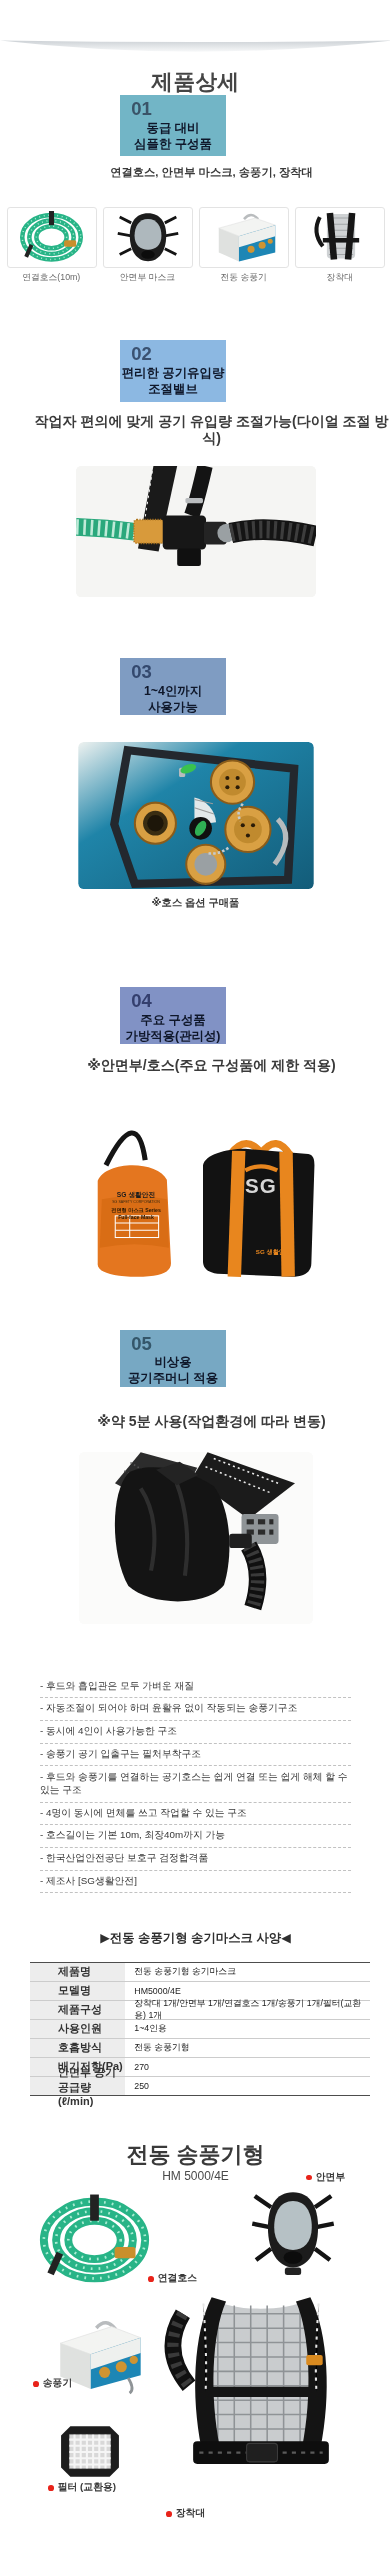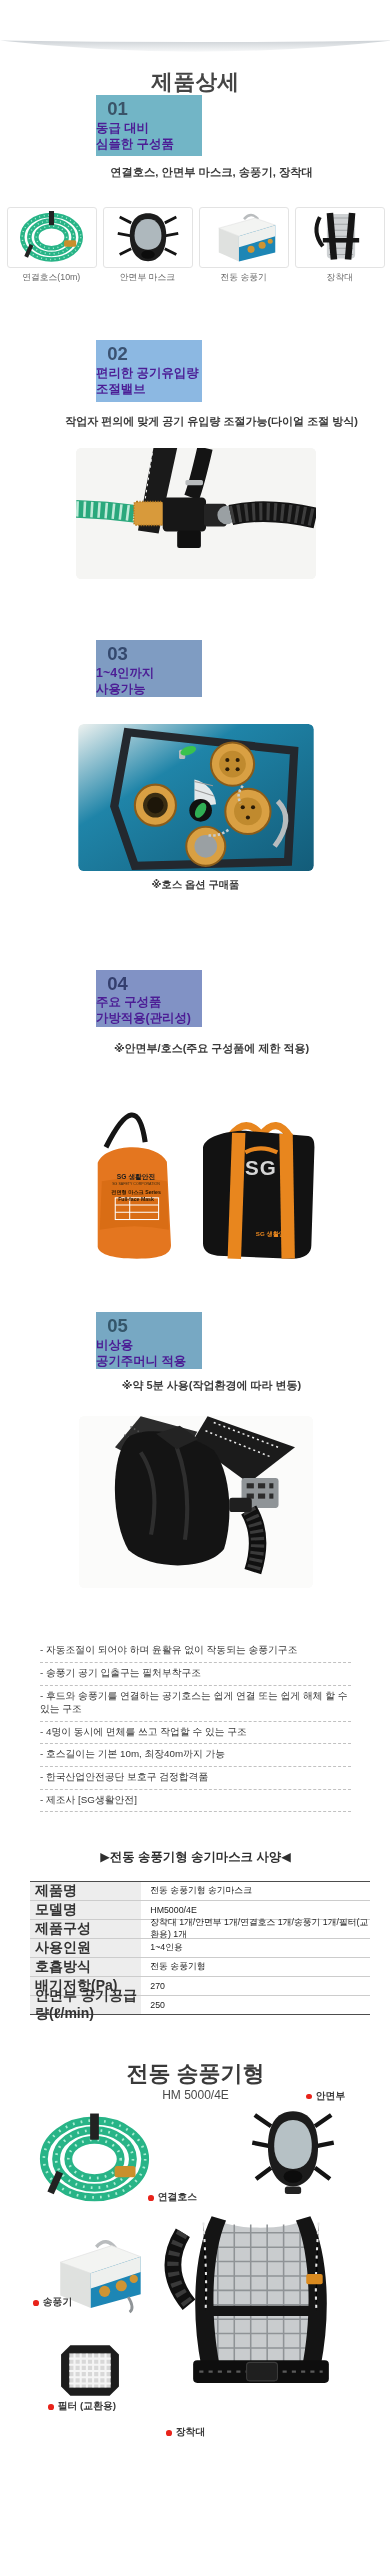"01" .fbox { margin-left: 96px -> 120px }
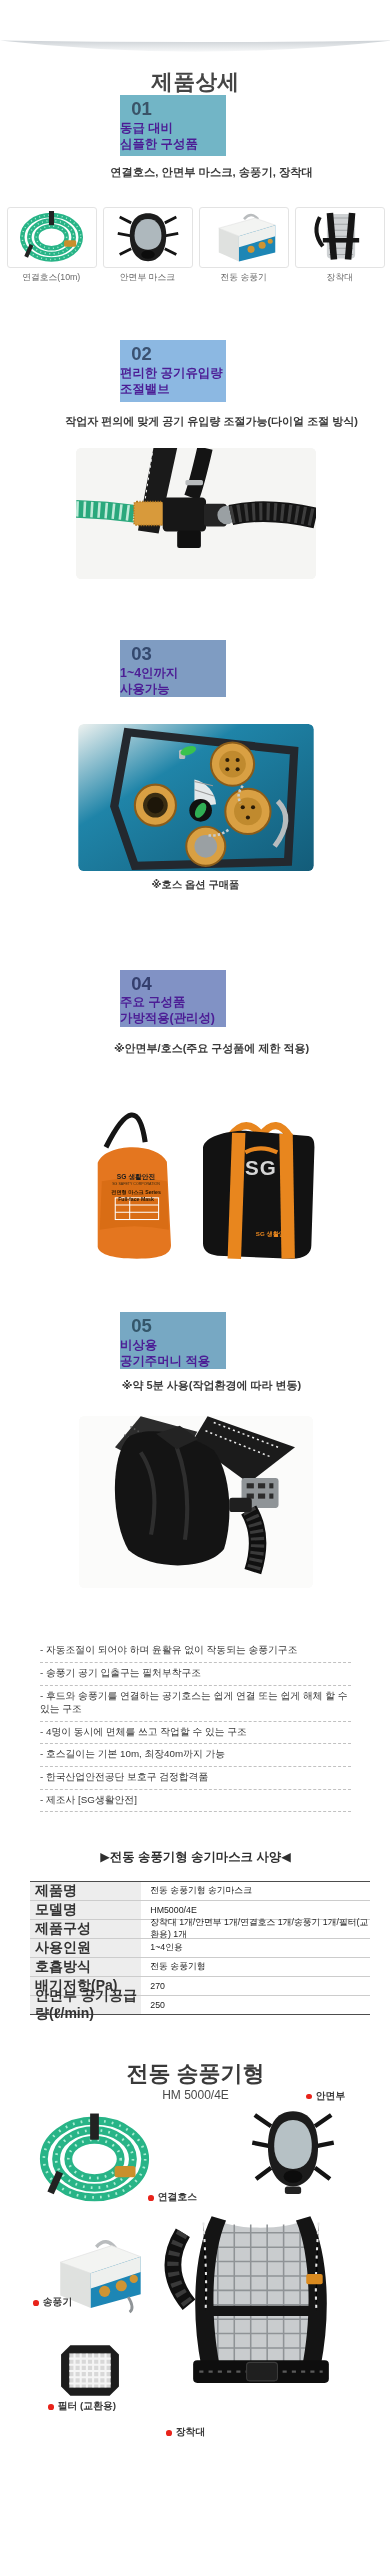"동급 대비" .fbox .fline { color: #4c1d95 -> #0f172a; text-align: none -> center }
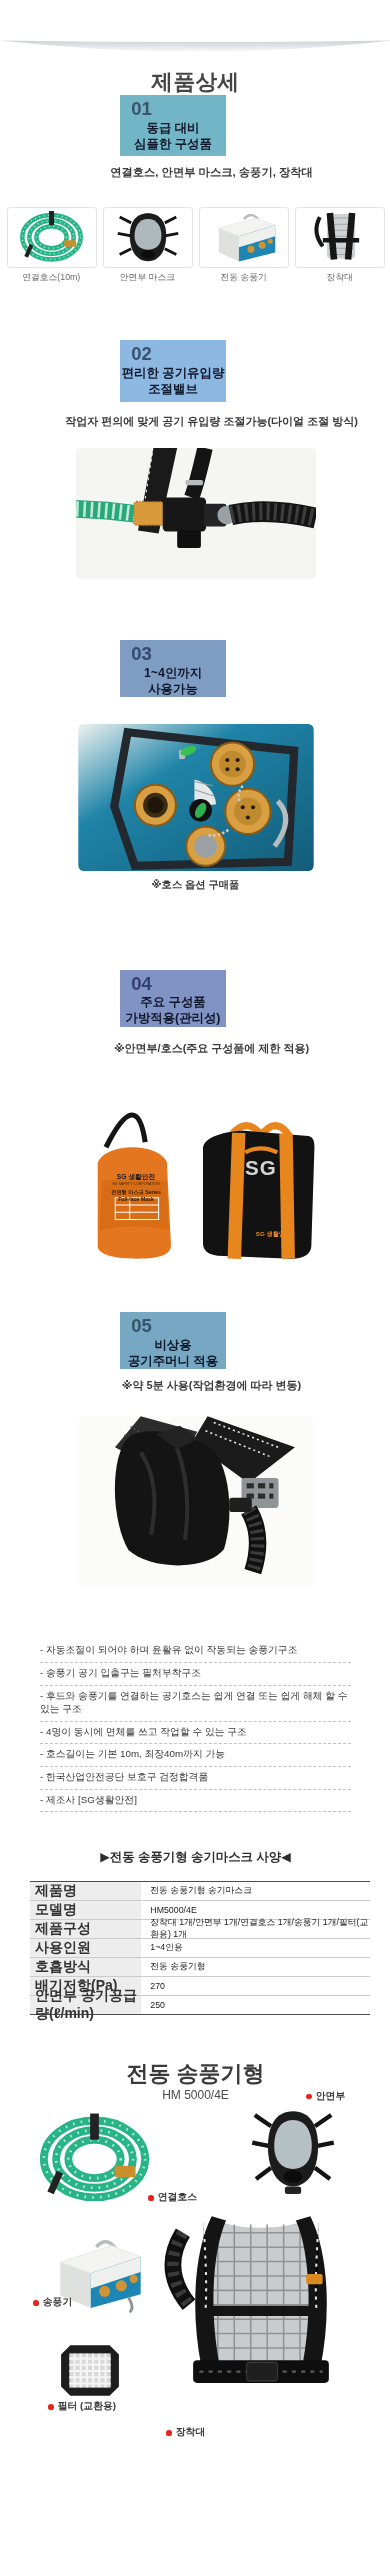"작업자 편의에 맞게 공기 유입량" .fdesc.small { font-size: 11px -> 14px }
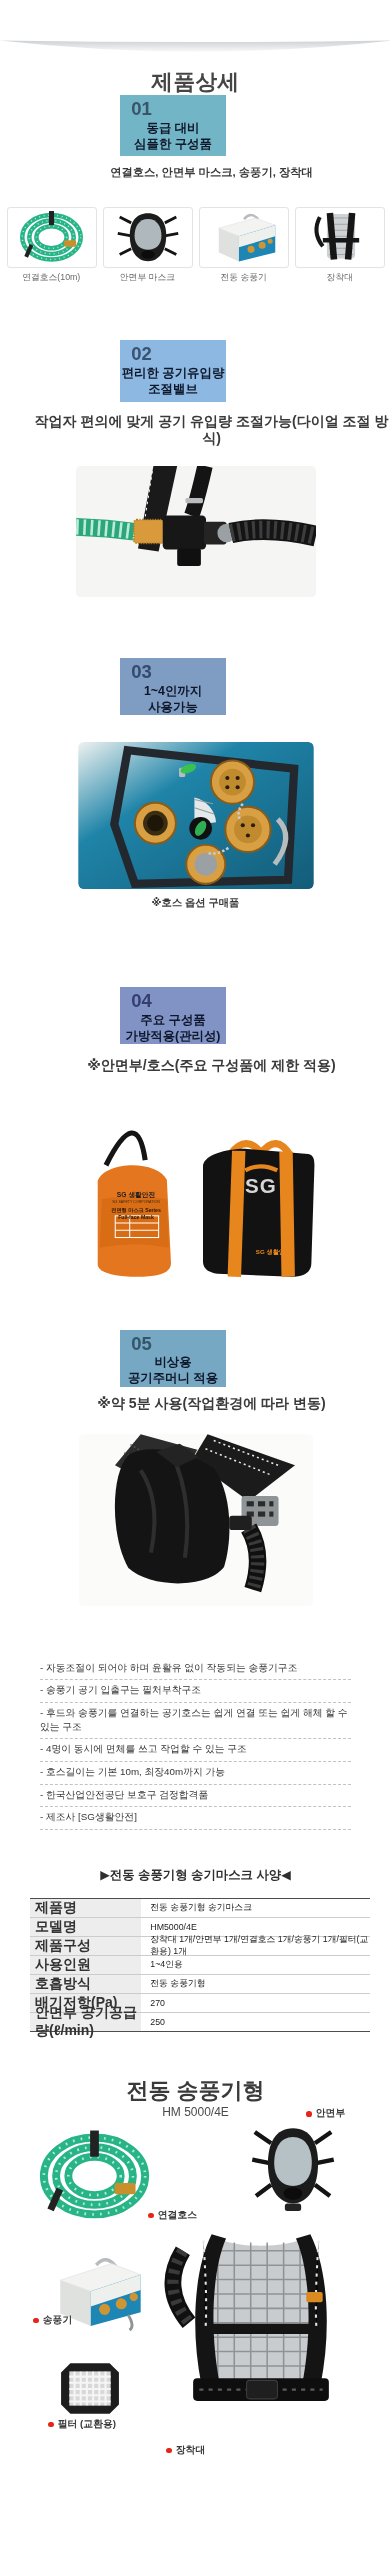"※약 5분 사용(작업환경에 따라 변동)" p.fdesc { margin-top: 8px -> 26px }
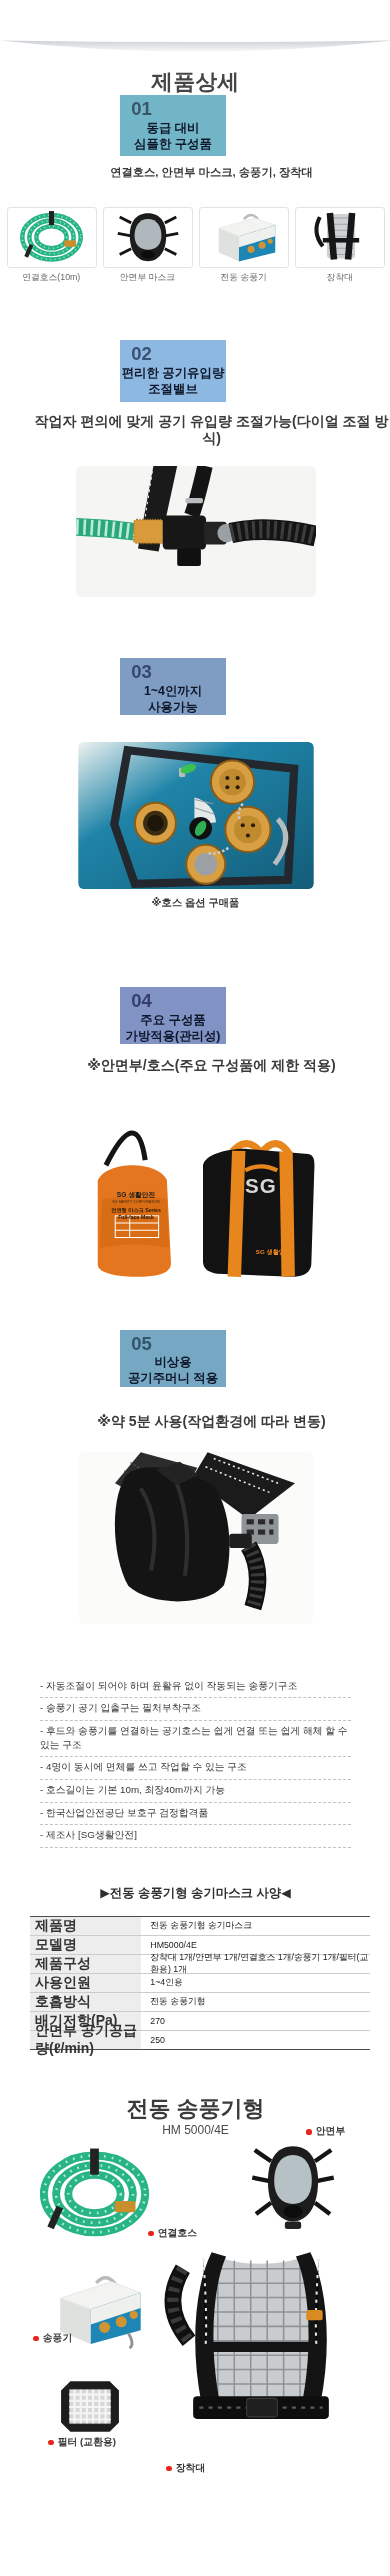"- 후드와 흡입관은 모두 가벼운" div.bullet { html: none -> <div>- 후드와 흡입관은 모두 가벼운 재질</div> }
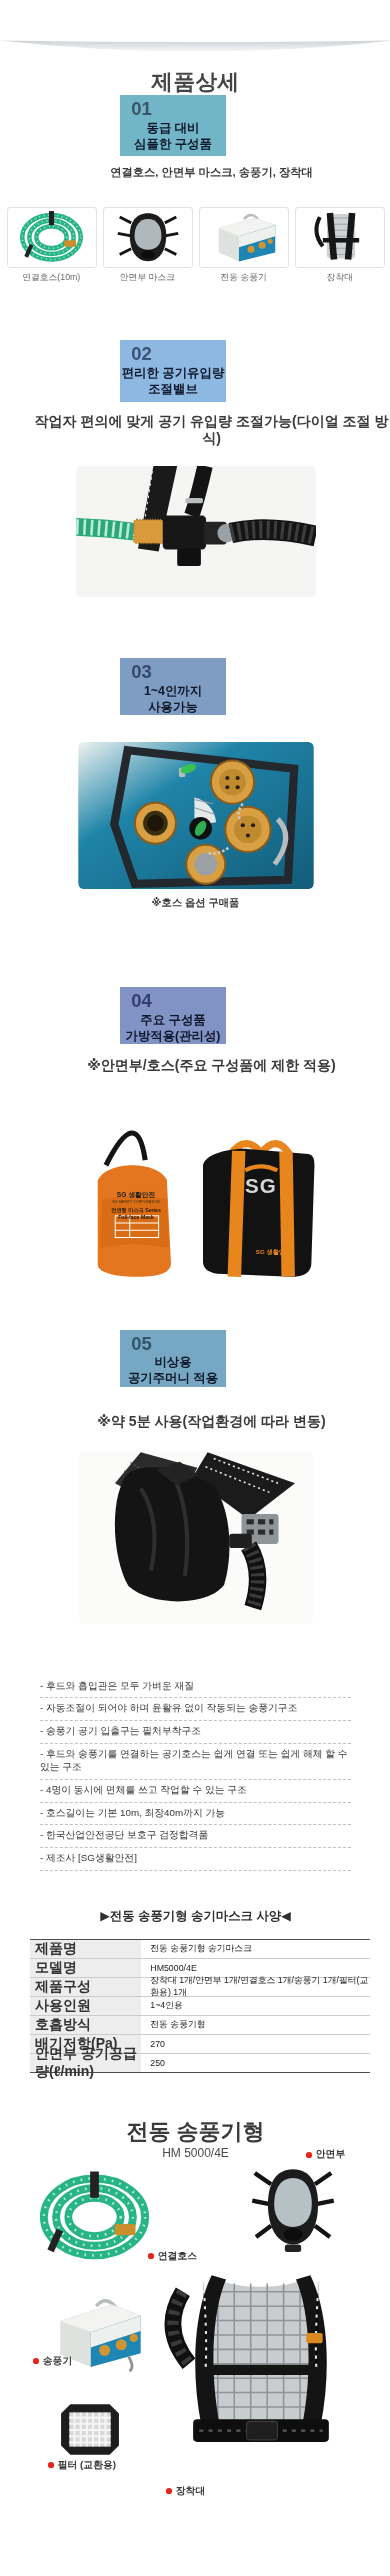"- 동시에 4인이 사용가능한 구조" div.bullet { html: none -> <div>- 동시에 4인이 사용가능한 구조</div> }
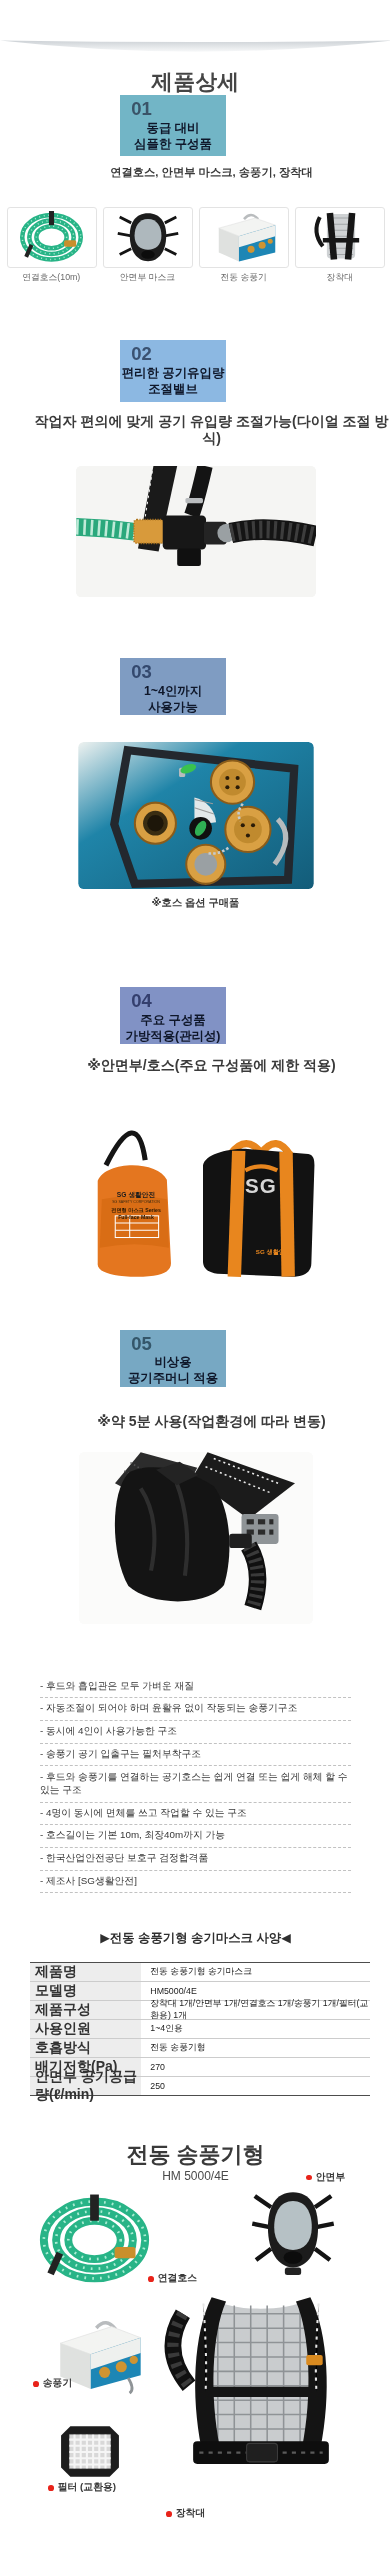"제품명" .slabel { font-size: 14px -> 11px; padding-left: 5px -> 28px; width: 111px -> 95px }
